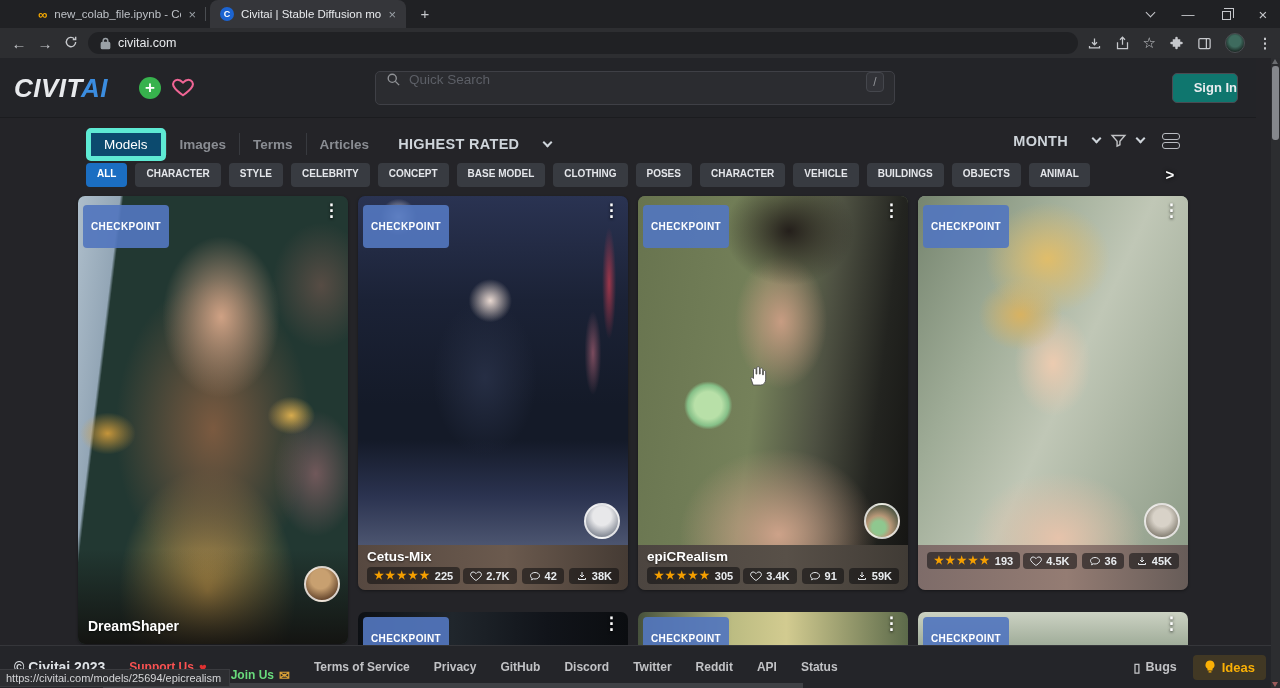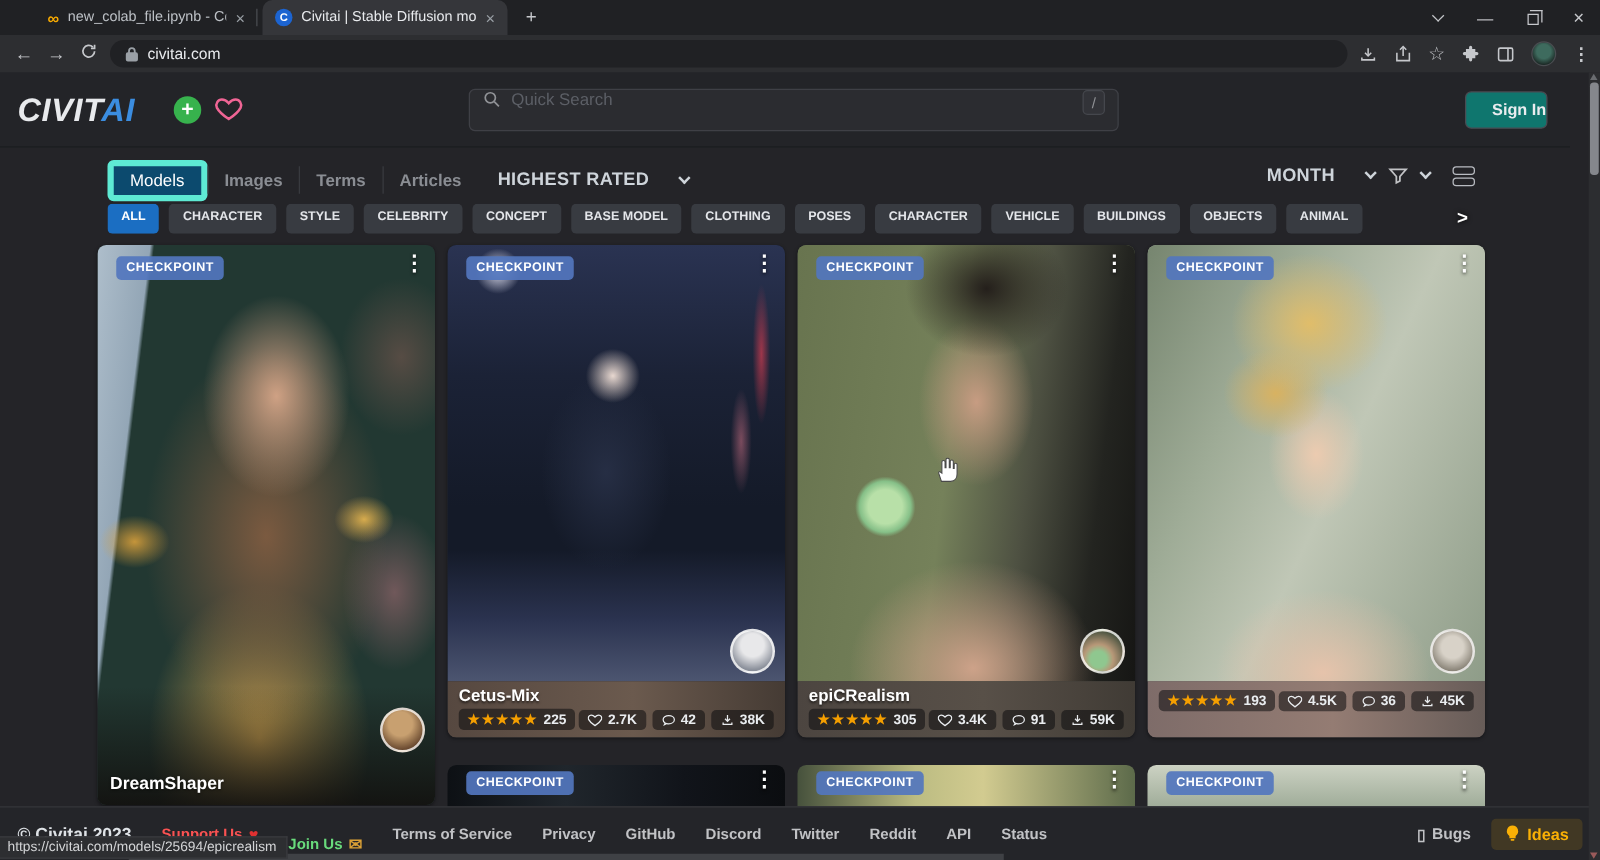"CHECKPOINT" .badge-type { left: 15px -> 5px; padding: 4px 8px -> 16px 8px }
